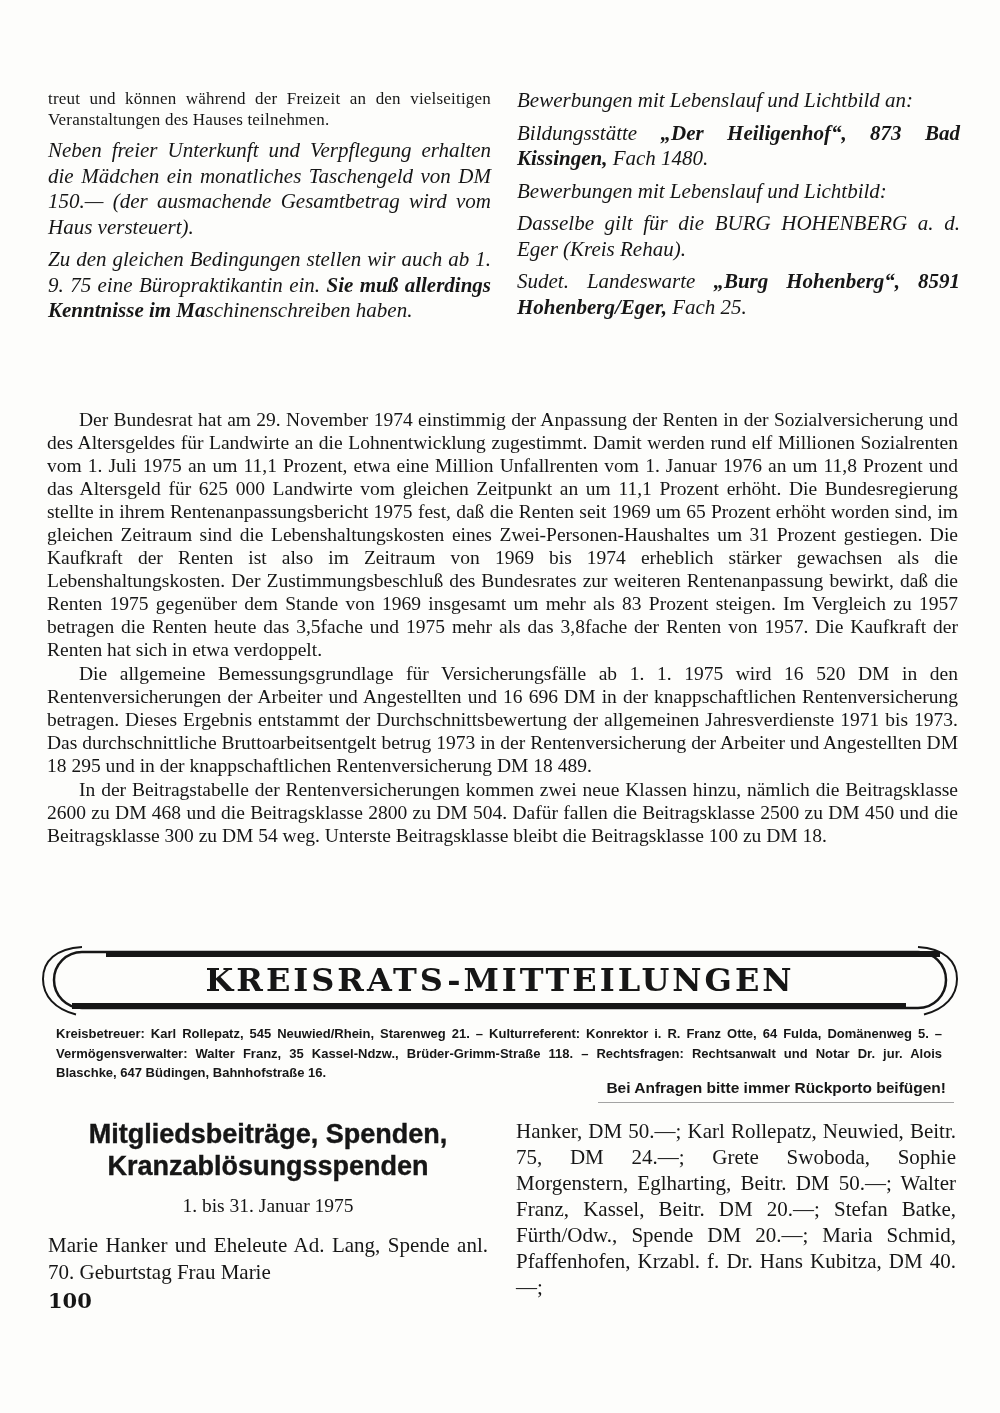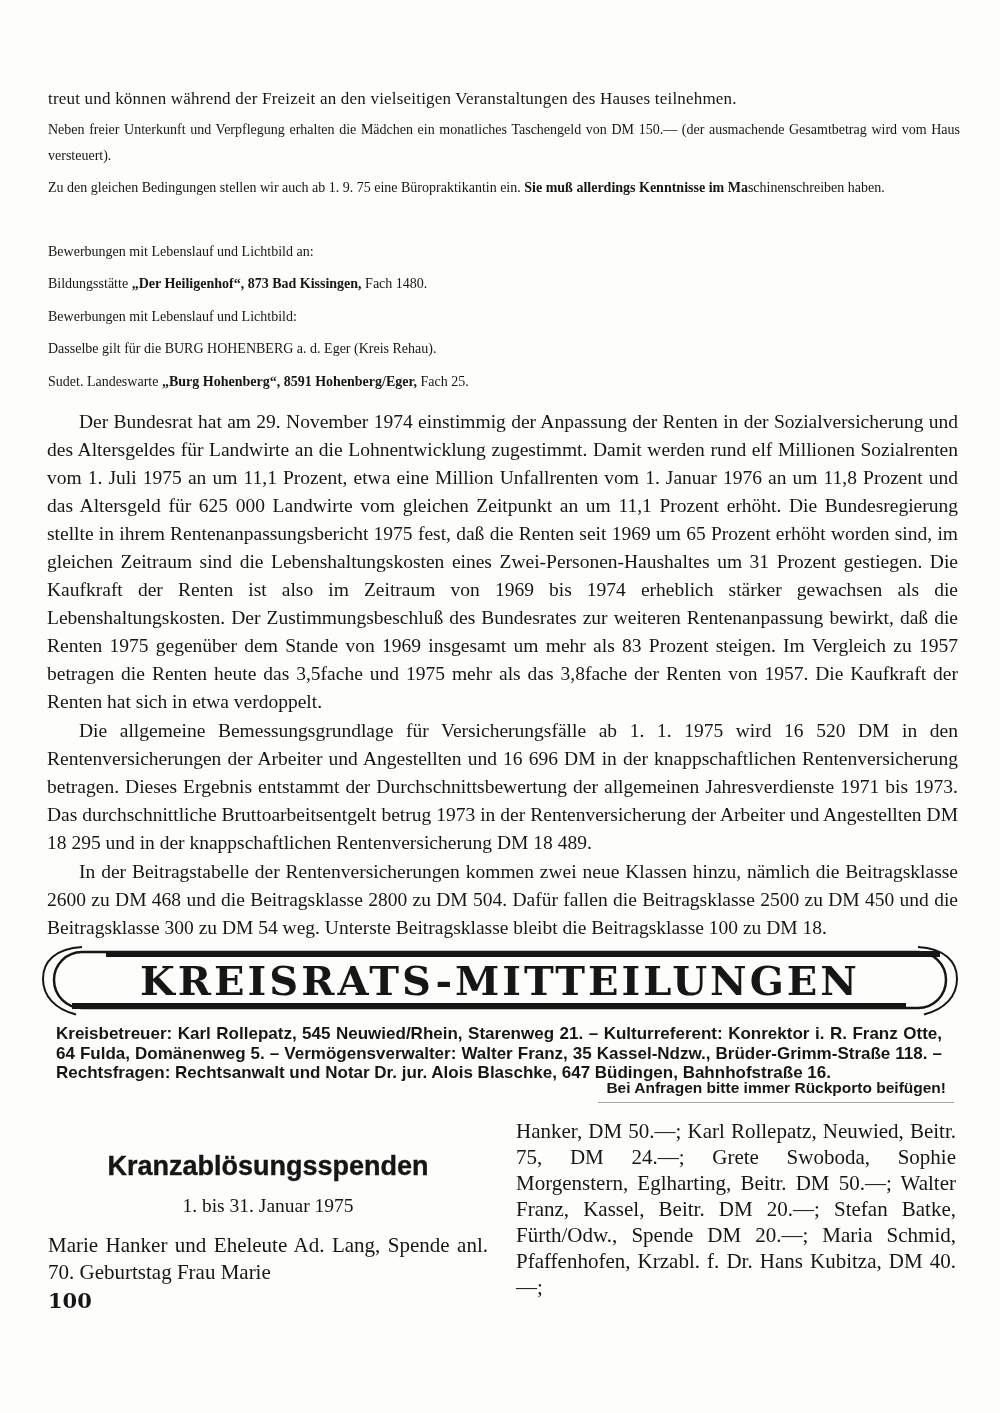"treut und können während der" .top-section { flex-direction: column -> none }
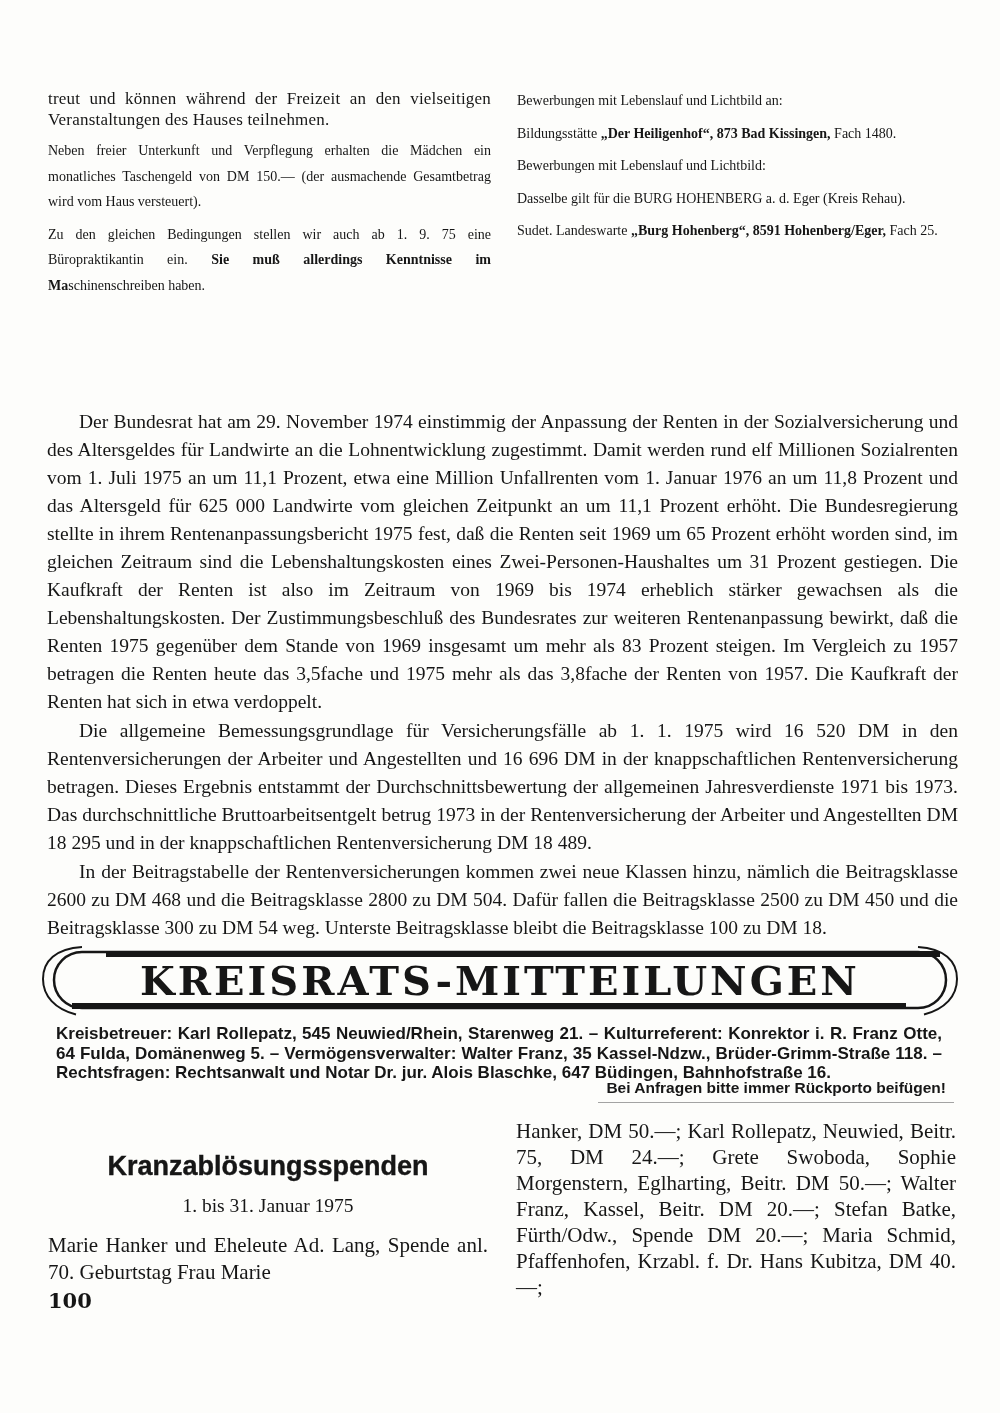"Bewerbungen mit Lebenslauf und Lichtbild" .top-col p.body { font-size: 14px -> 21px; font-style: none -> italic }
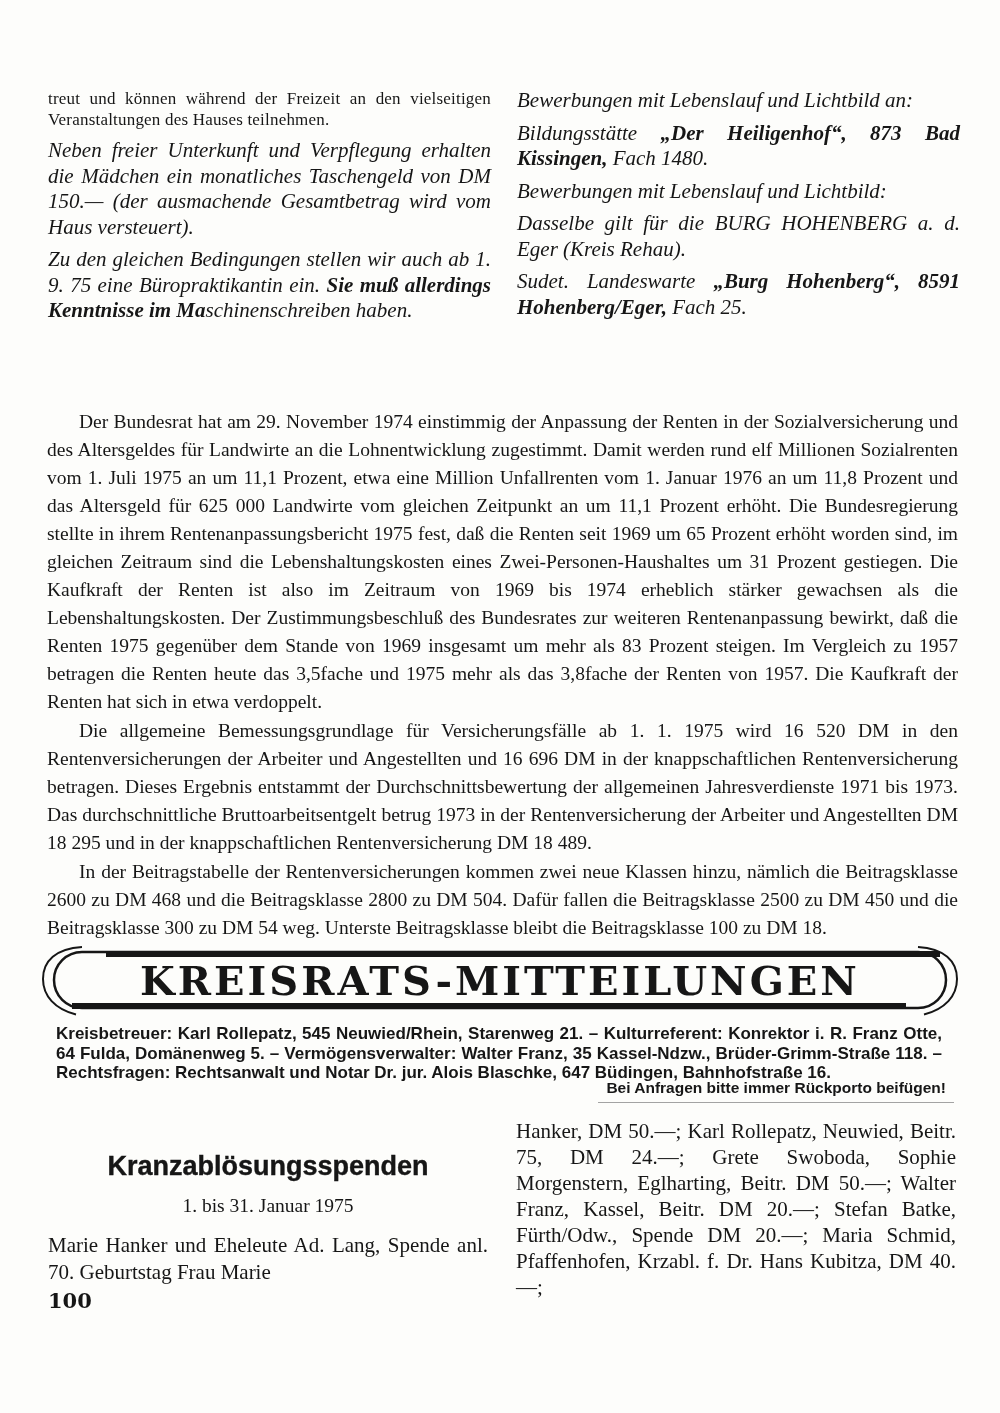"Der Bundesrat hat am 29." .article { line-height: 28px -> 23px }
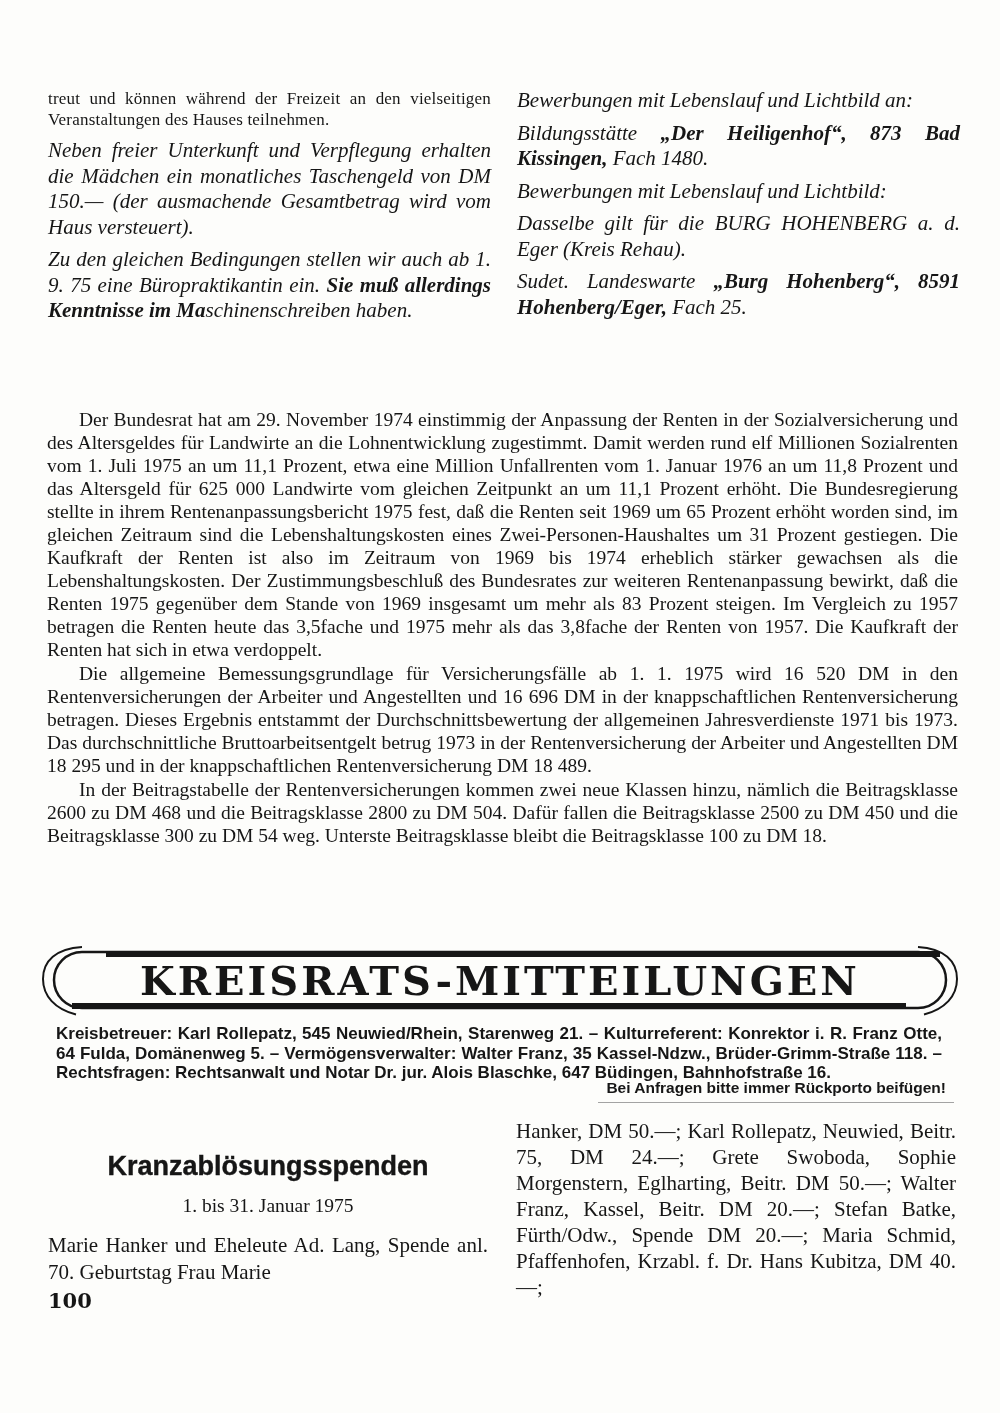"KREISRATS-MITTEILUNGEN" .banner-text { font-size: 40px -> 32px }
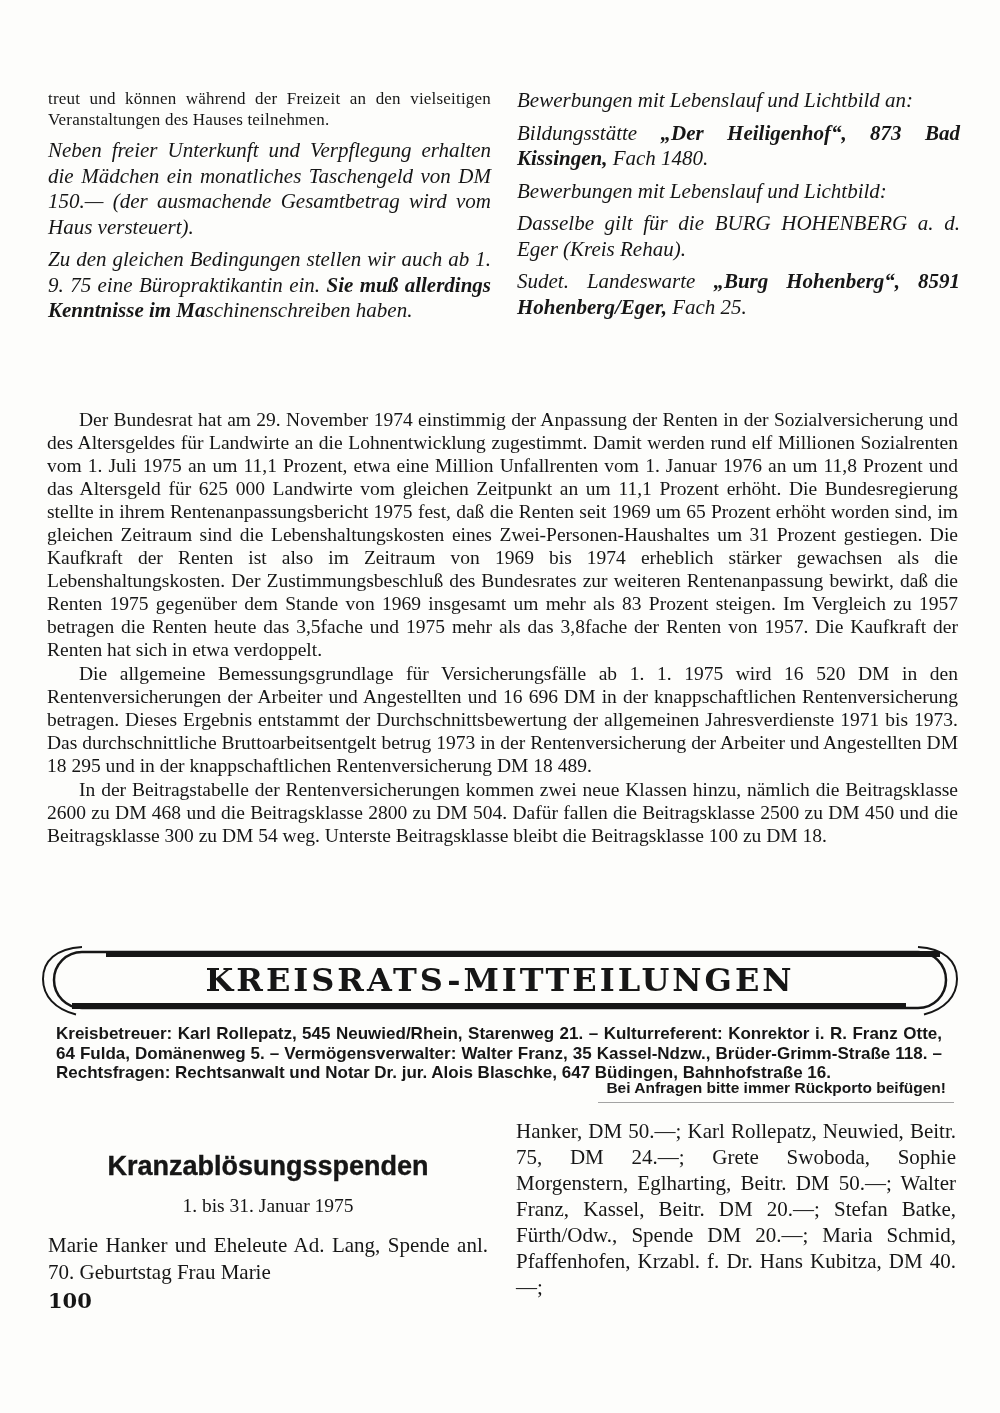"Kreisbetreuer: Karl Rollepatz, 545" .officials { font-size: 17px -> 13px }
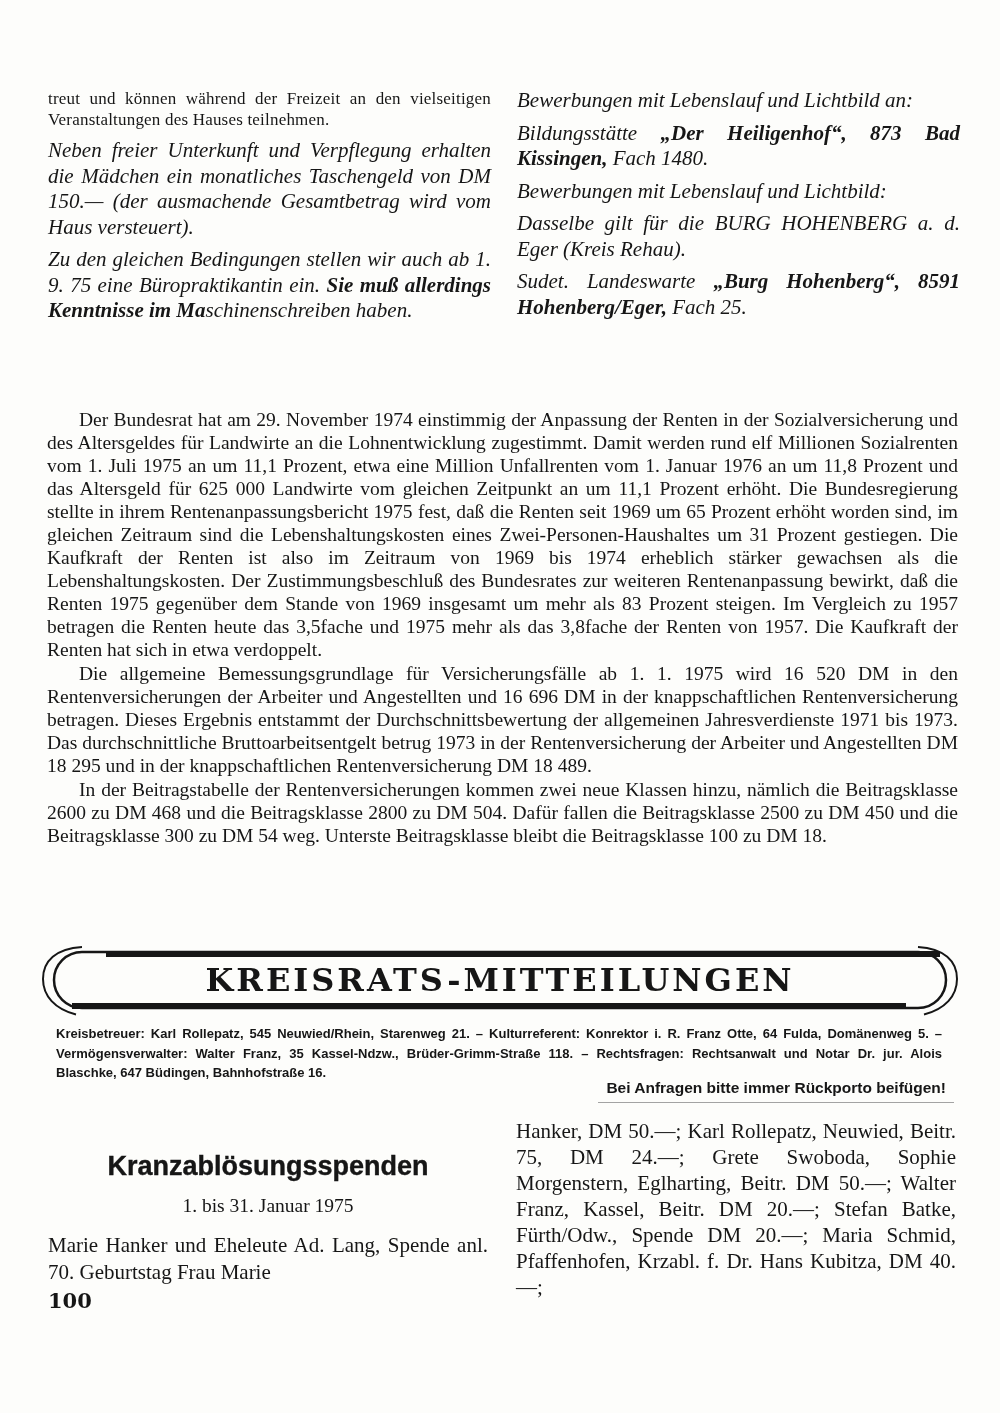"Mitgliedsbeiträge, Spenden," span { html: none -> <span>Mitgliedsbeiträge, Spenden,</span> }
